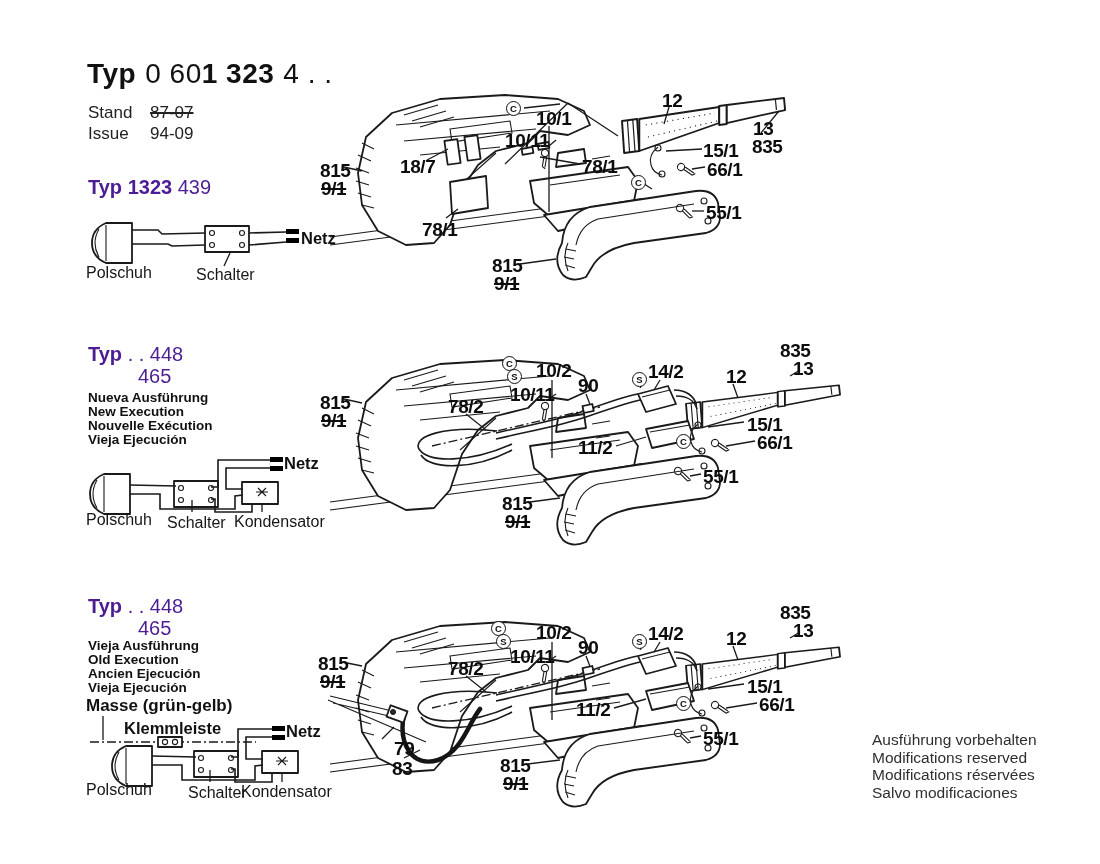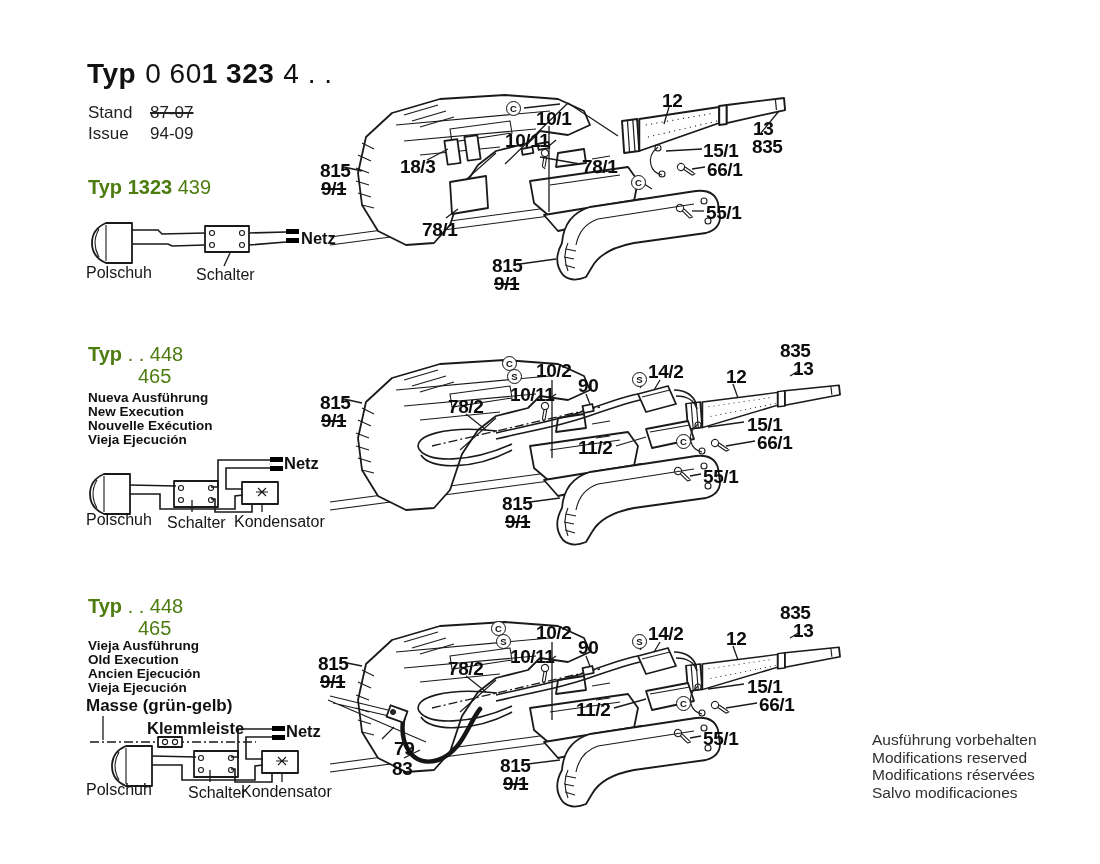"18/3" div.callout { text: 18/3 -> 18/7 }
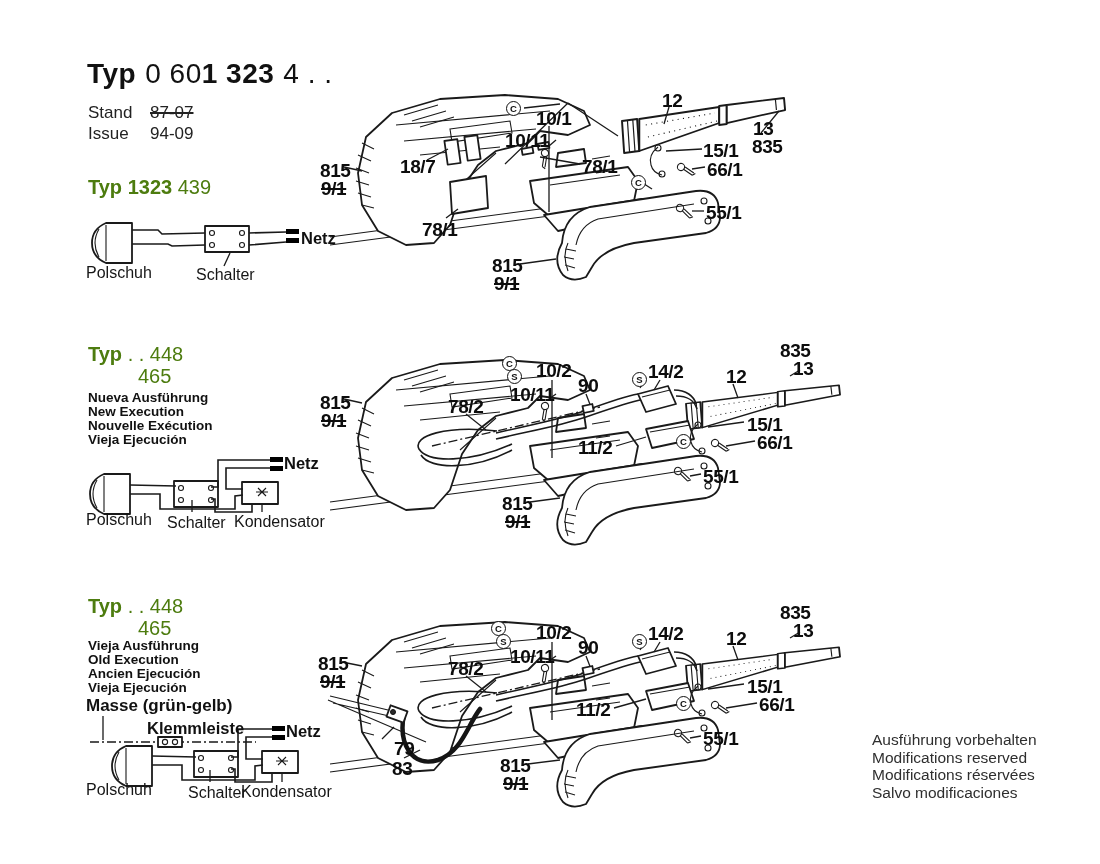"Typ 1323 439" .sechead { color: #4d7c0f -> #4c1d95 }
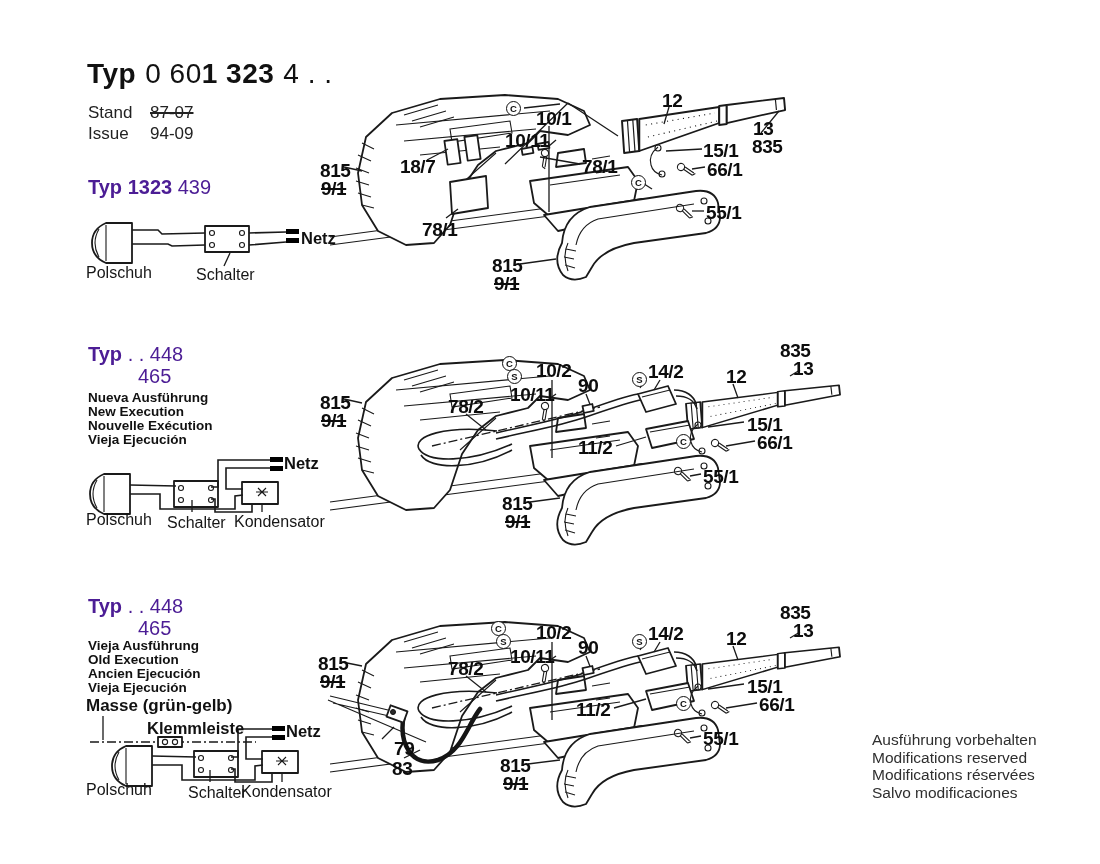"Klemmleiste" .w3-klemm { margin-left: 23px -> none }
